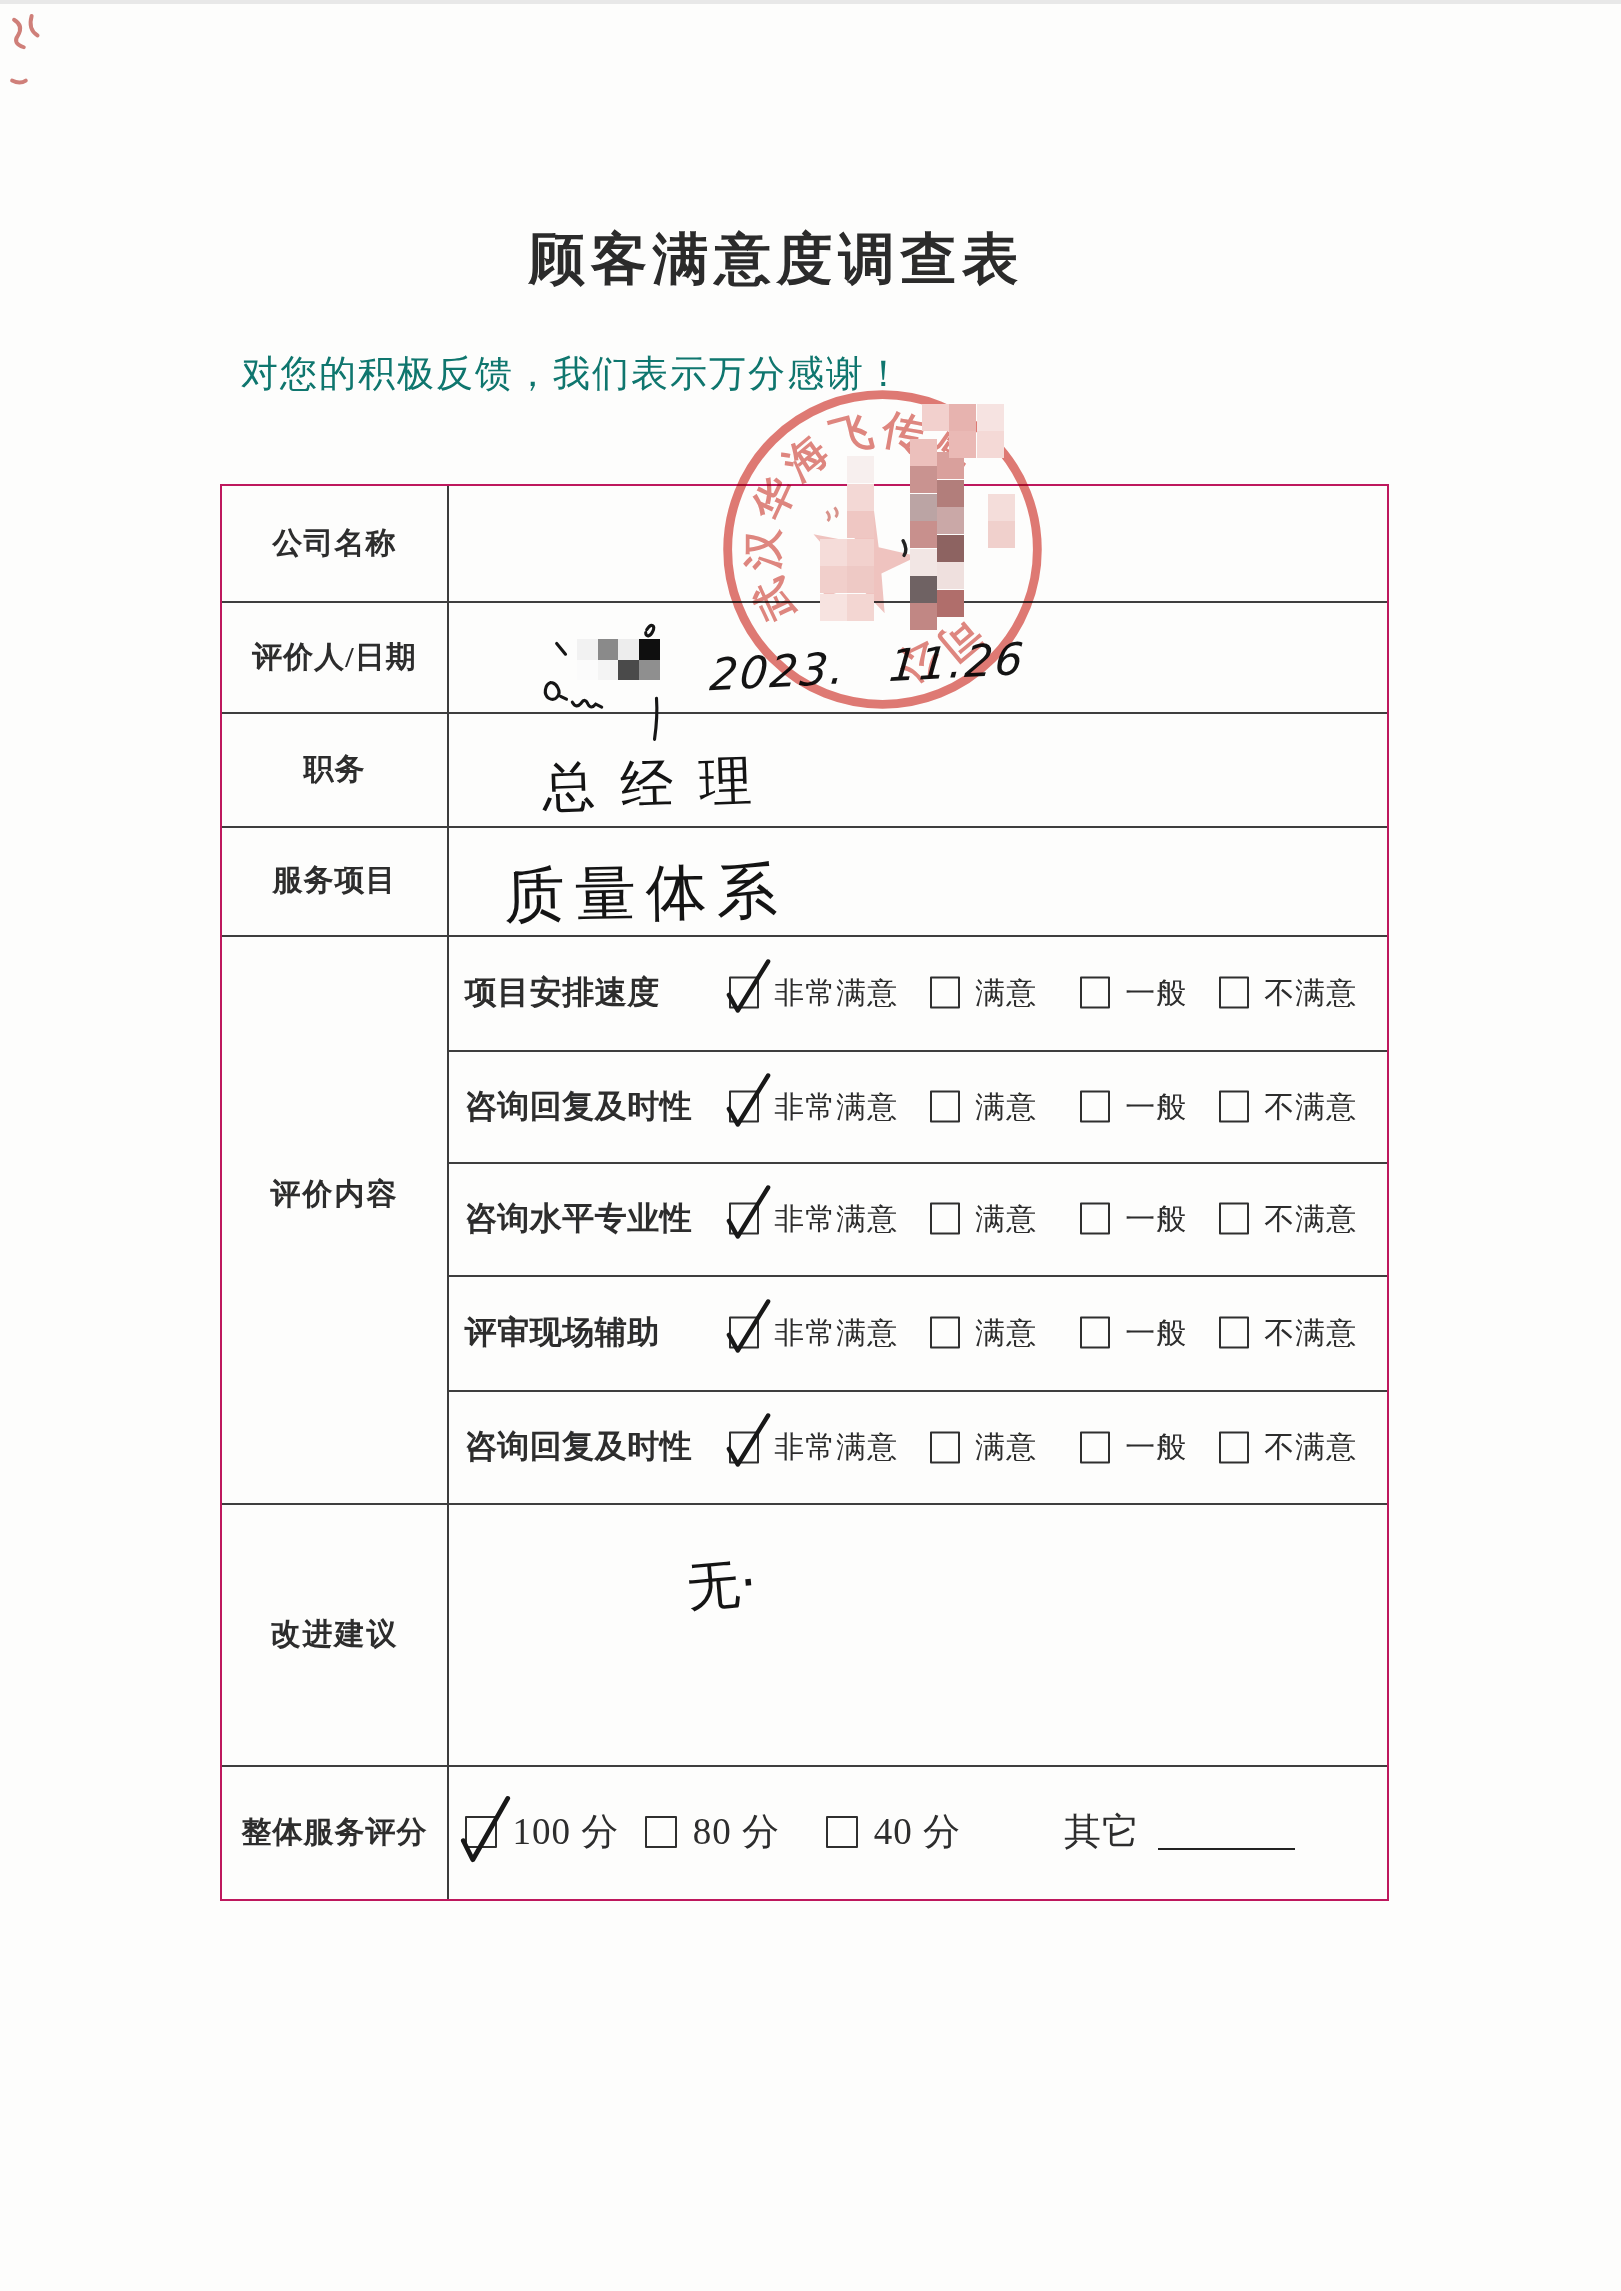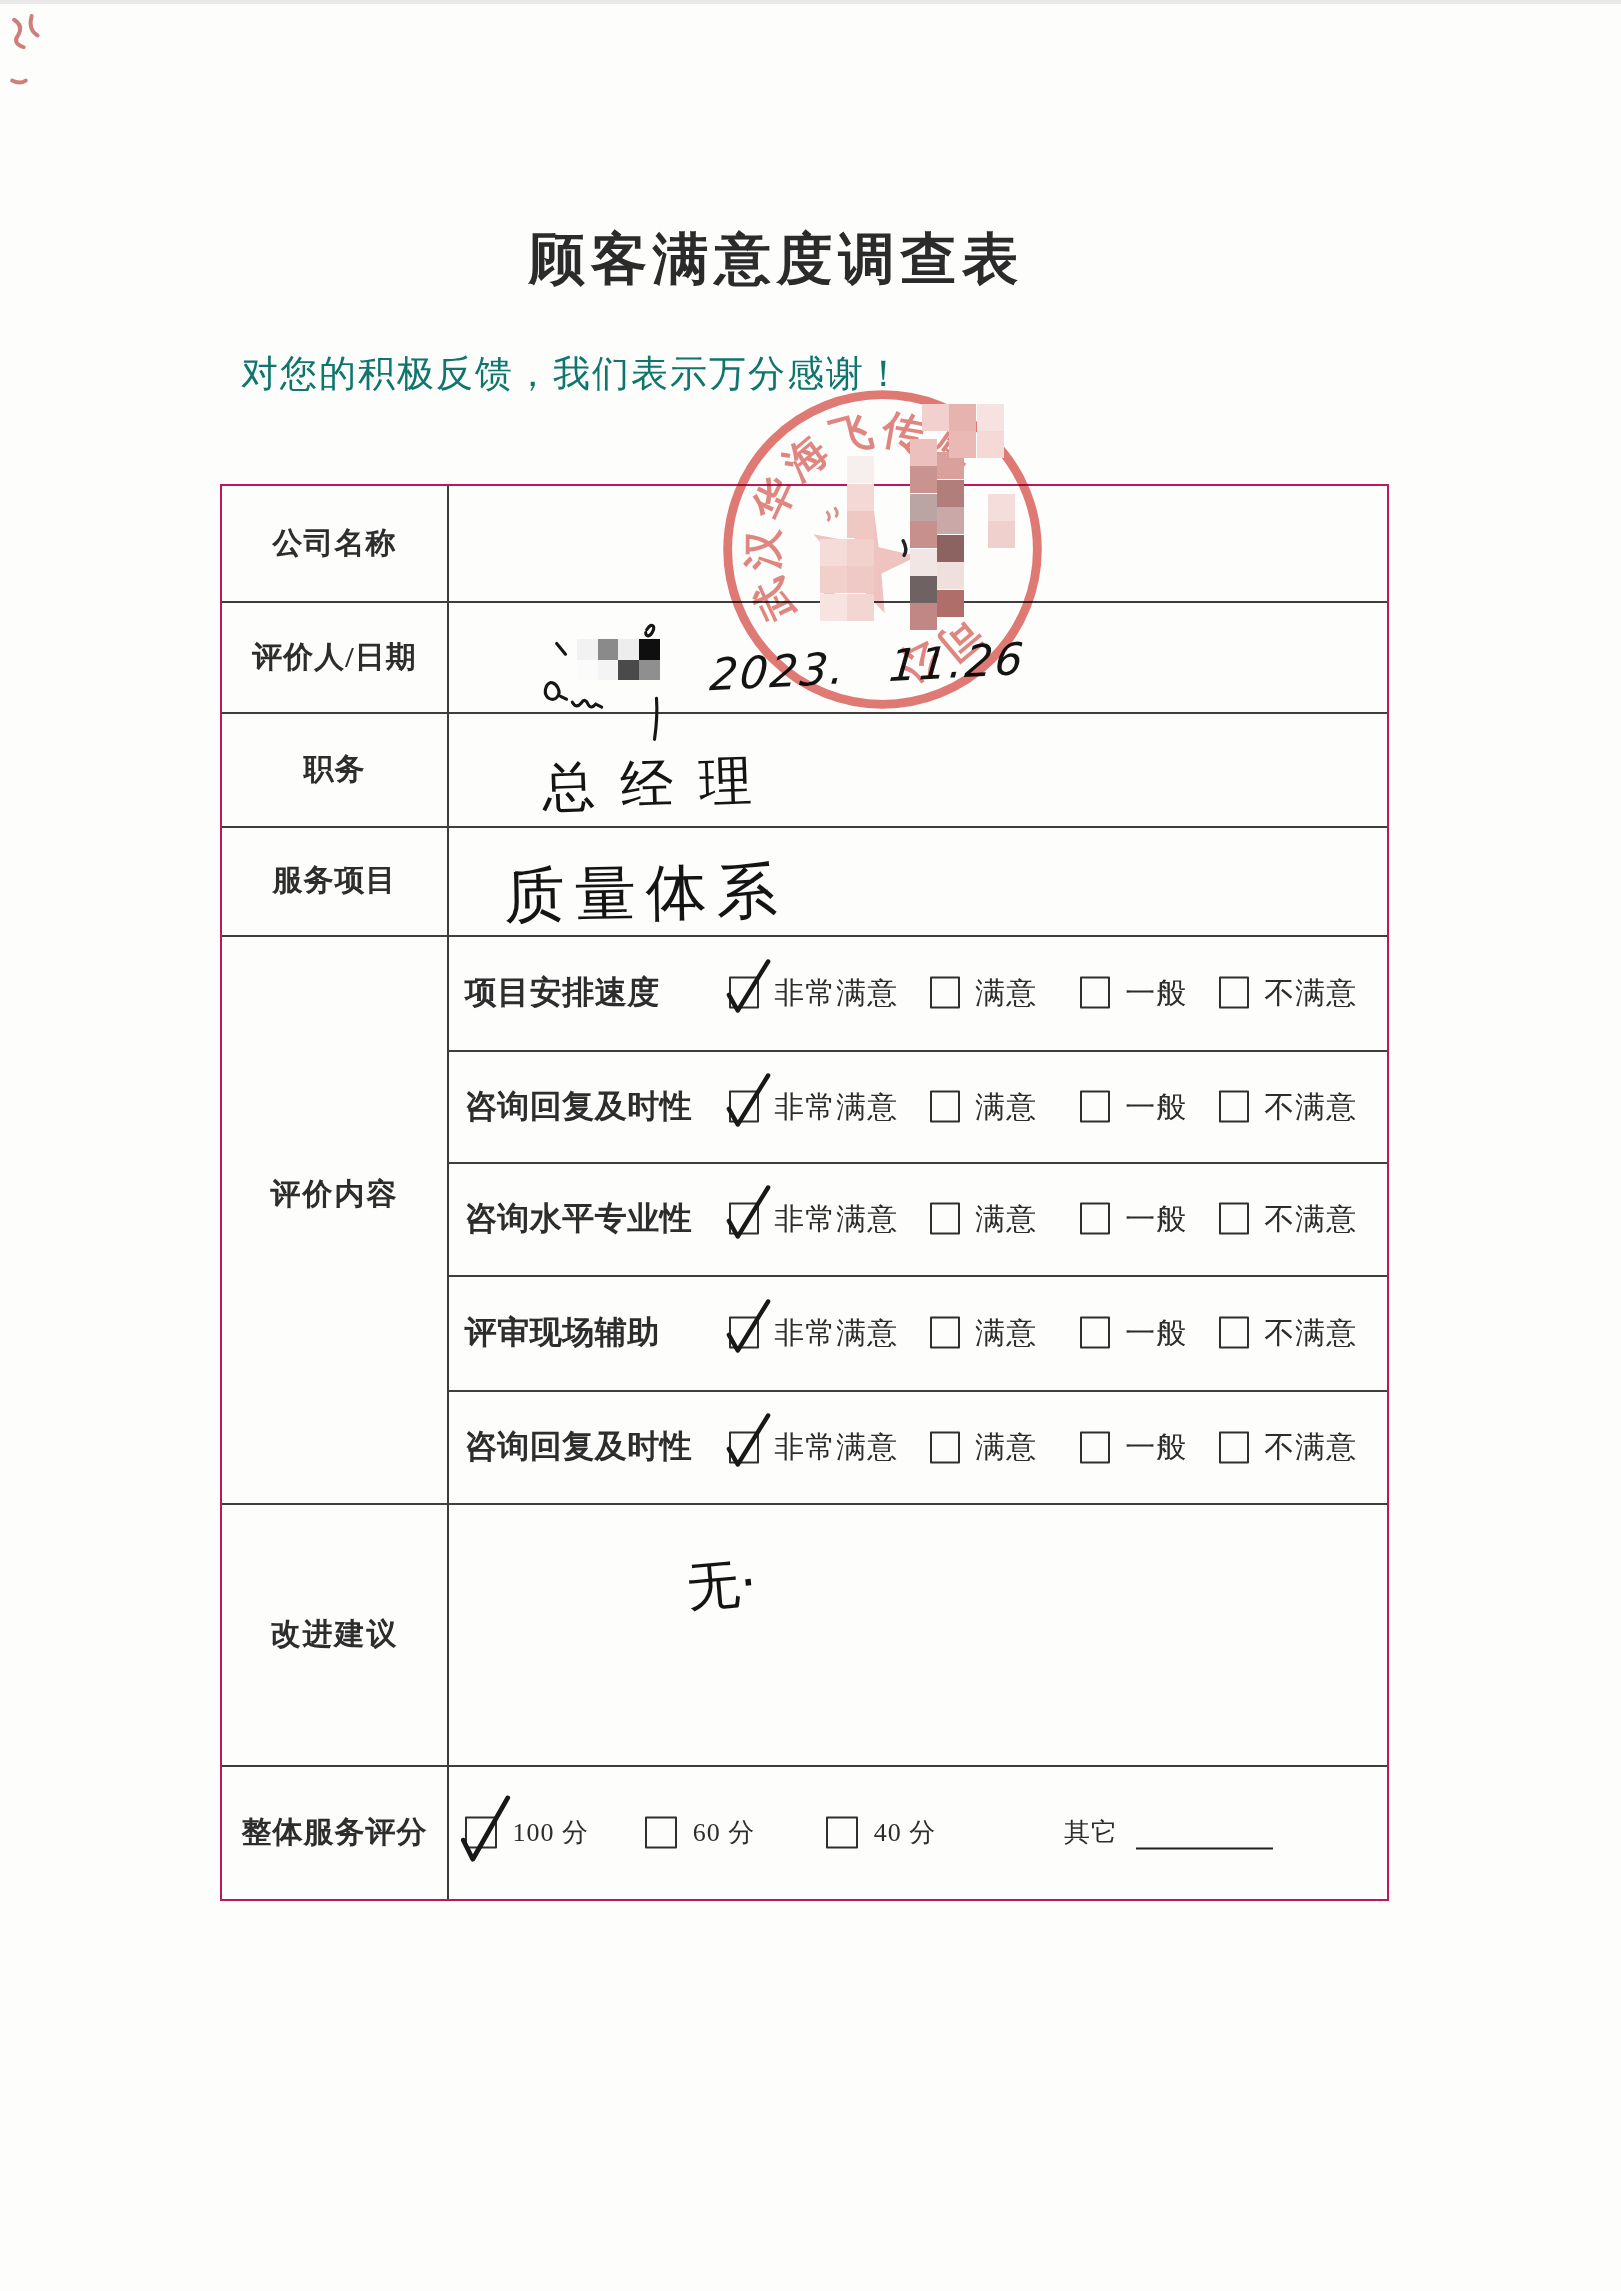"100 分" .overall-row .opt-text { font-size: 26px -> 37px }
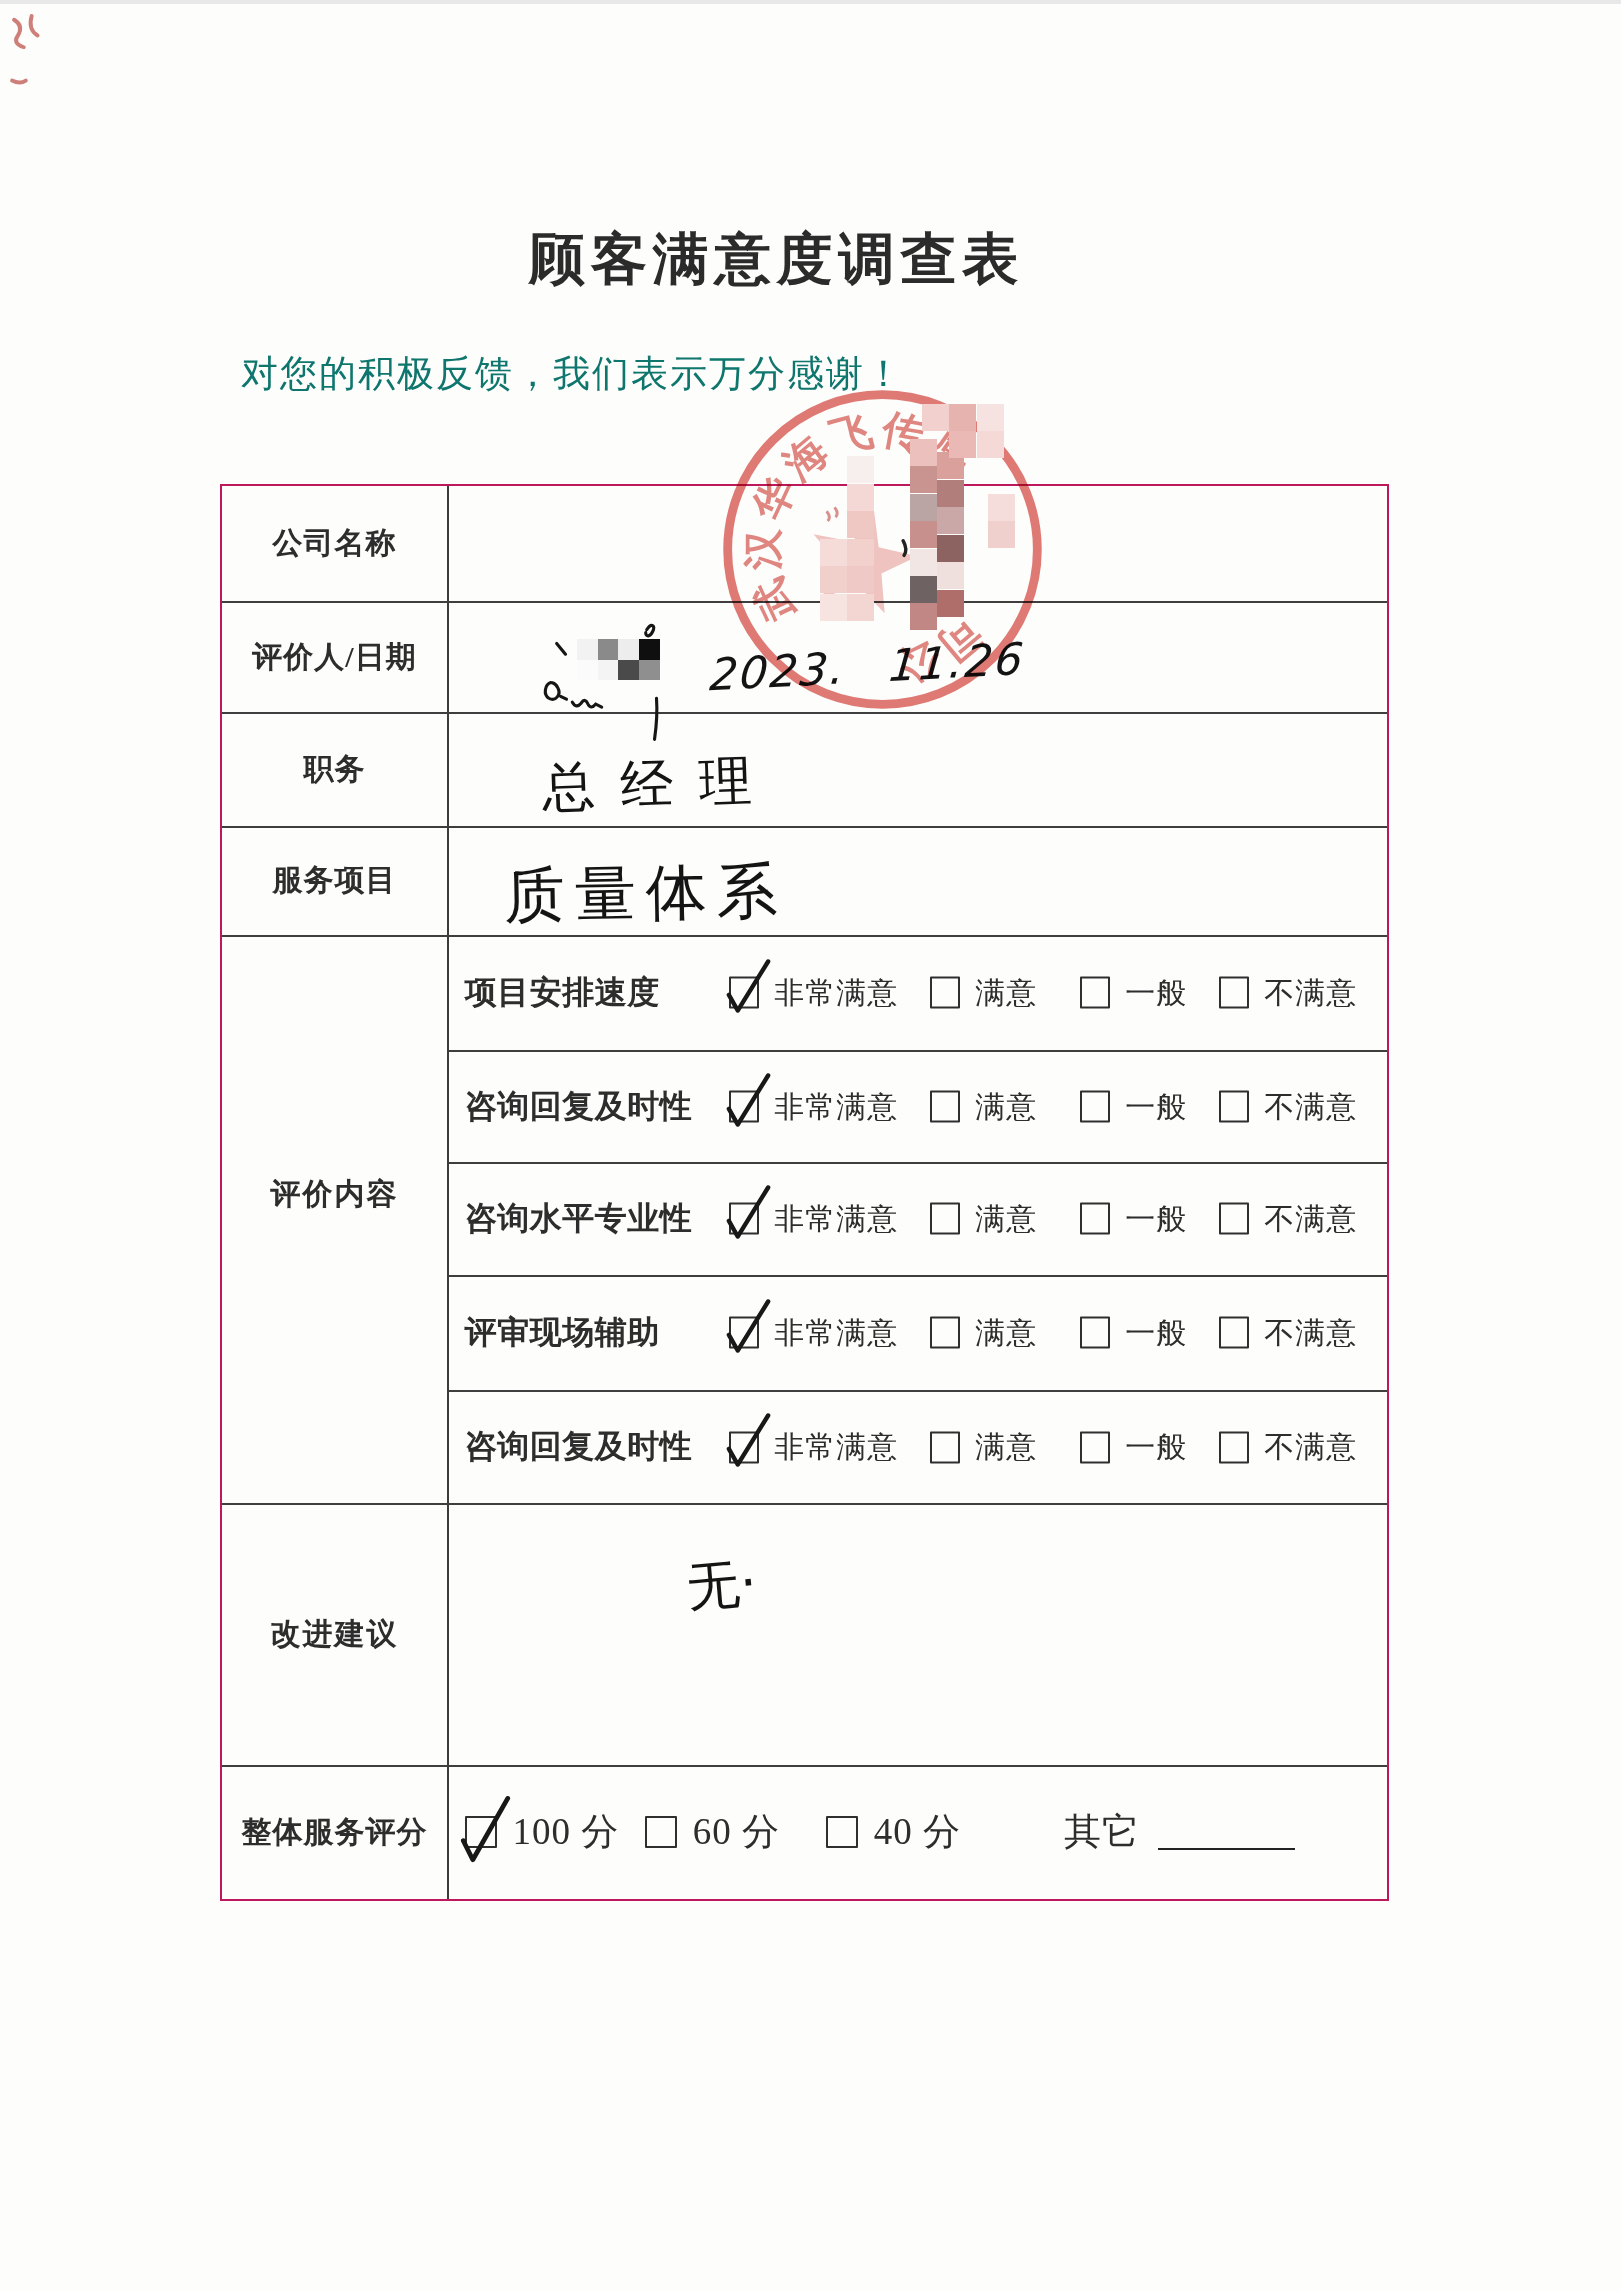"60 分" span.opt-text { text: 60 -> 80 }
